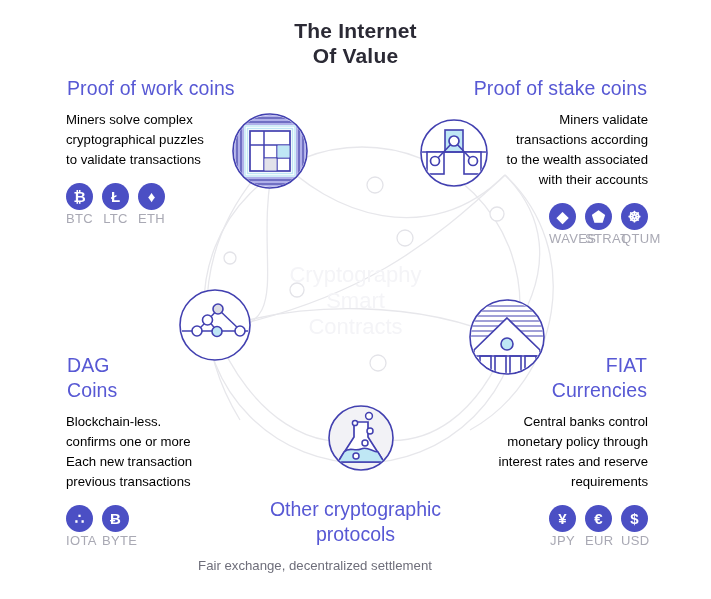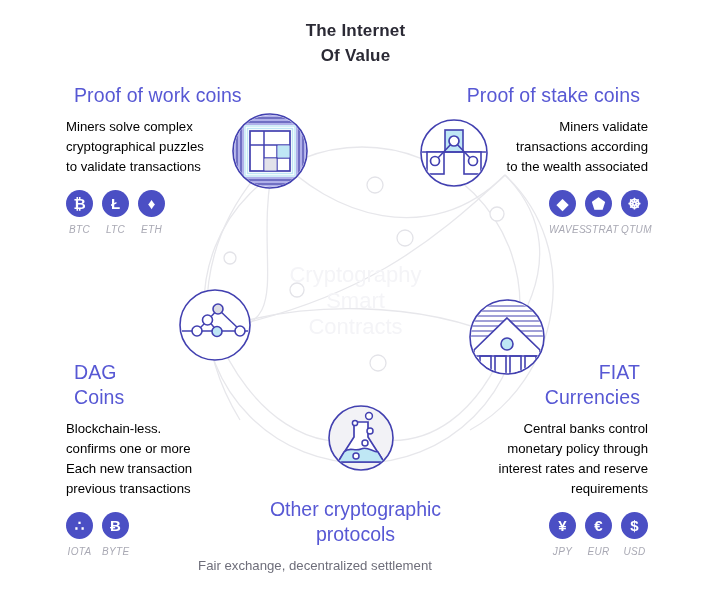"The Internet" .title { font-size: 17px -> 21px }
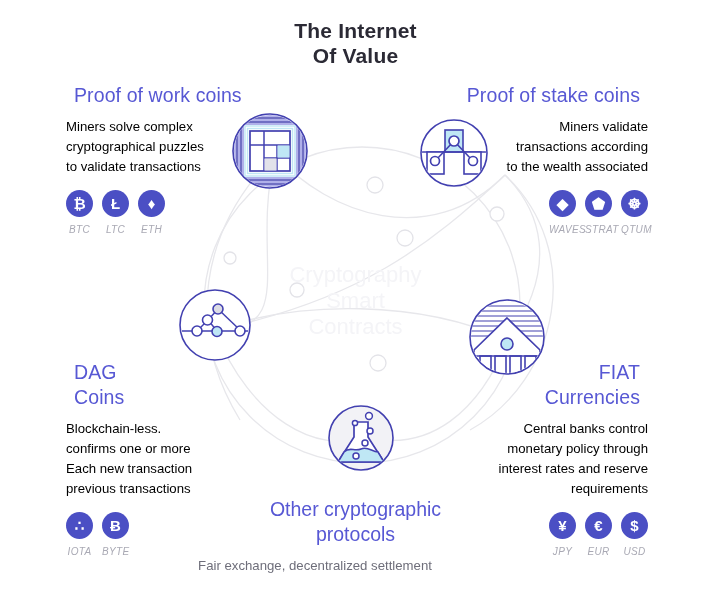"Proof of work coins" .block h2 { margin: 8px -> 1px }
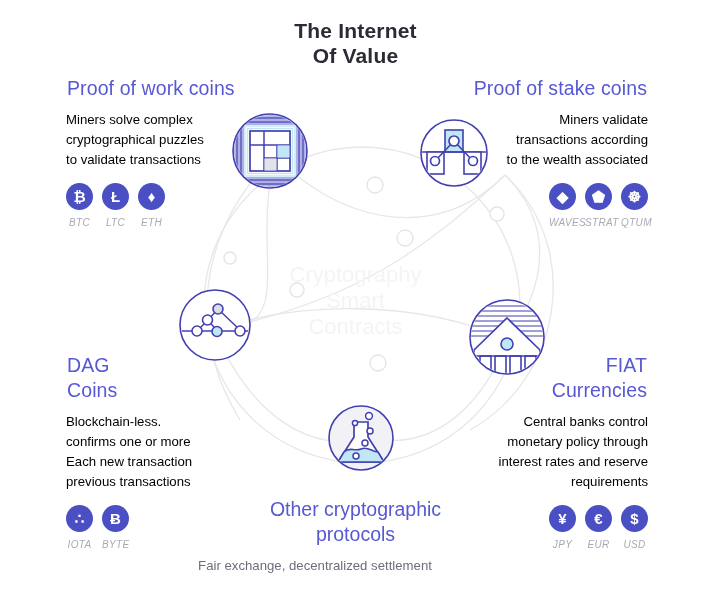"with their accounts" span { html: none -> <span>with their accounts</span> }
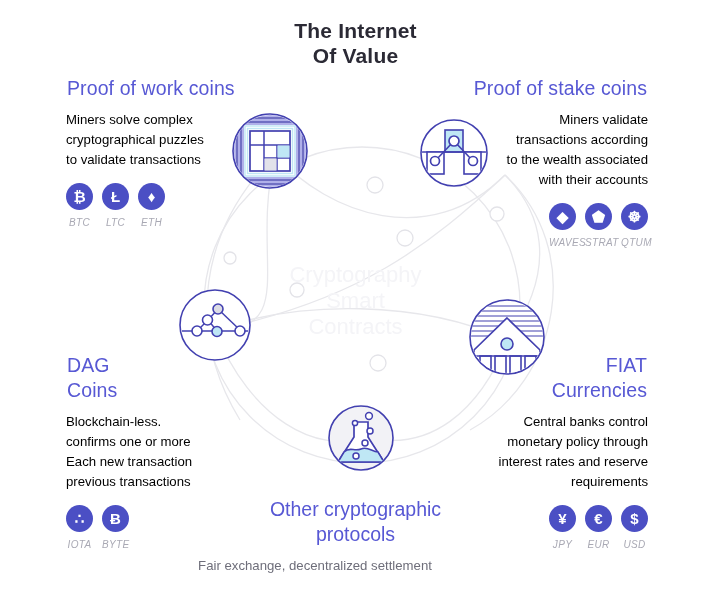"BTC" .coin .lbl { font-size: 10px -> 13px; font-style: italic -> none; margin-top: 7px -> 1px }
